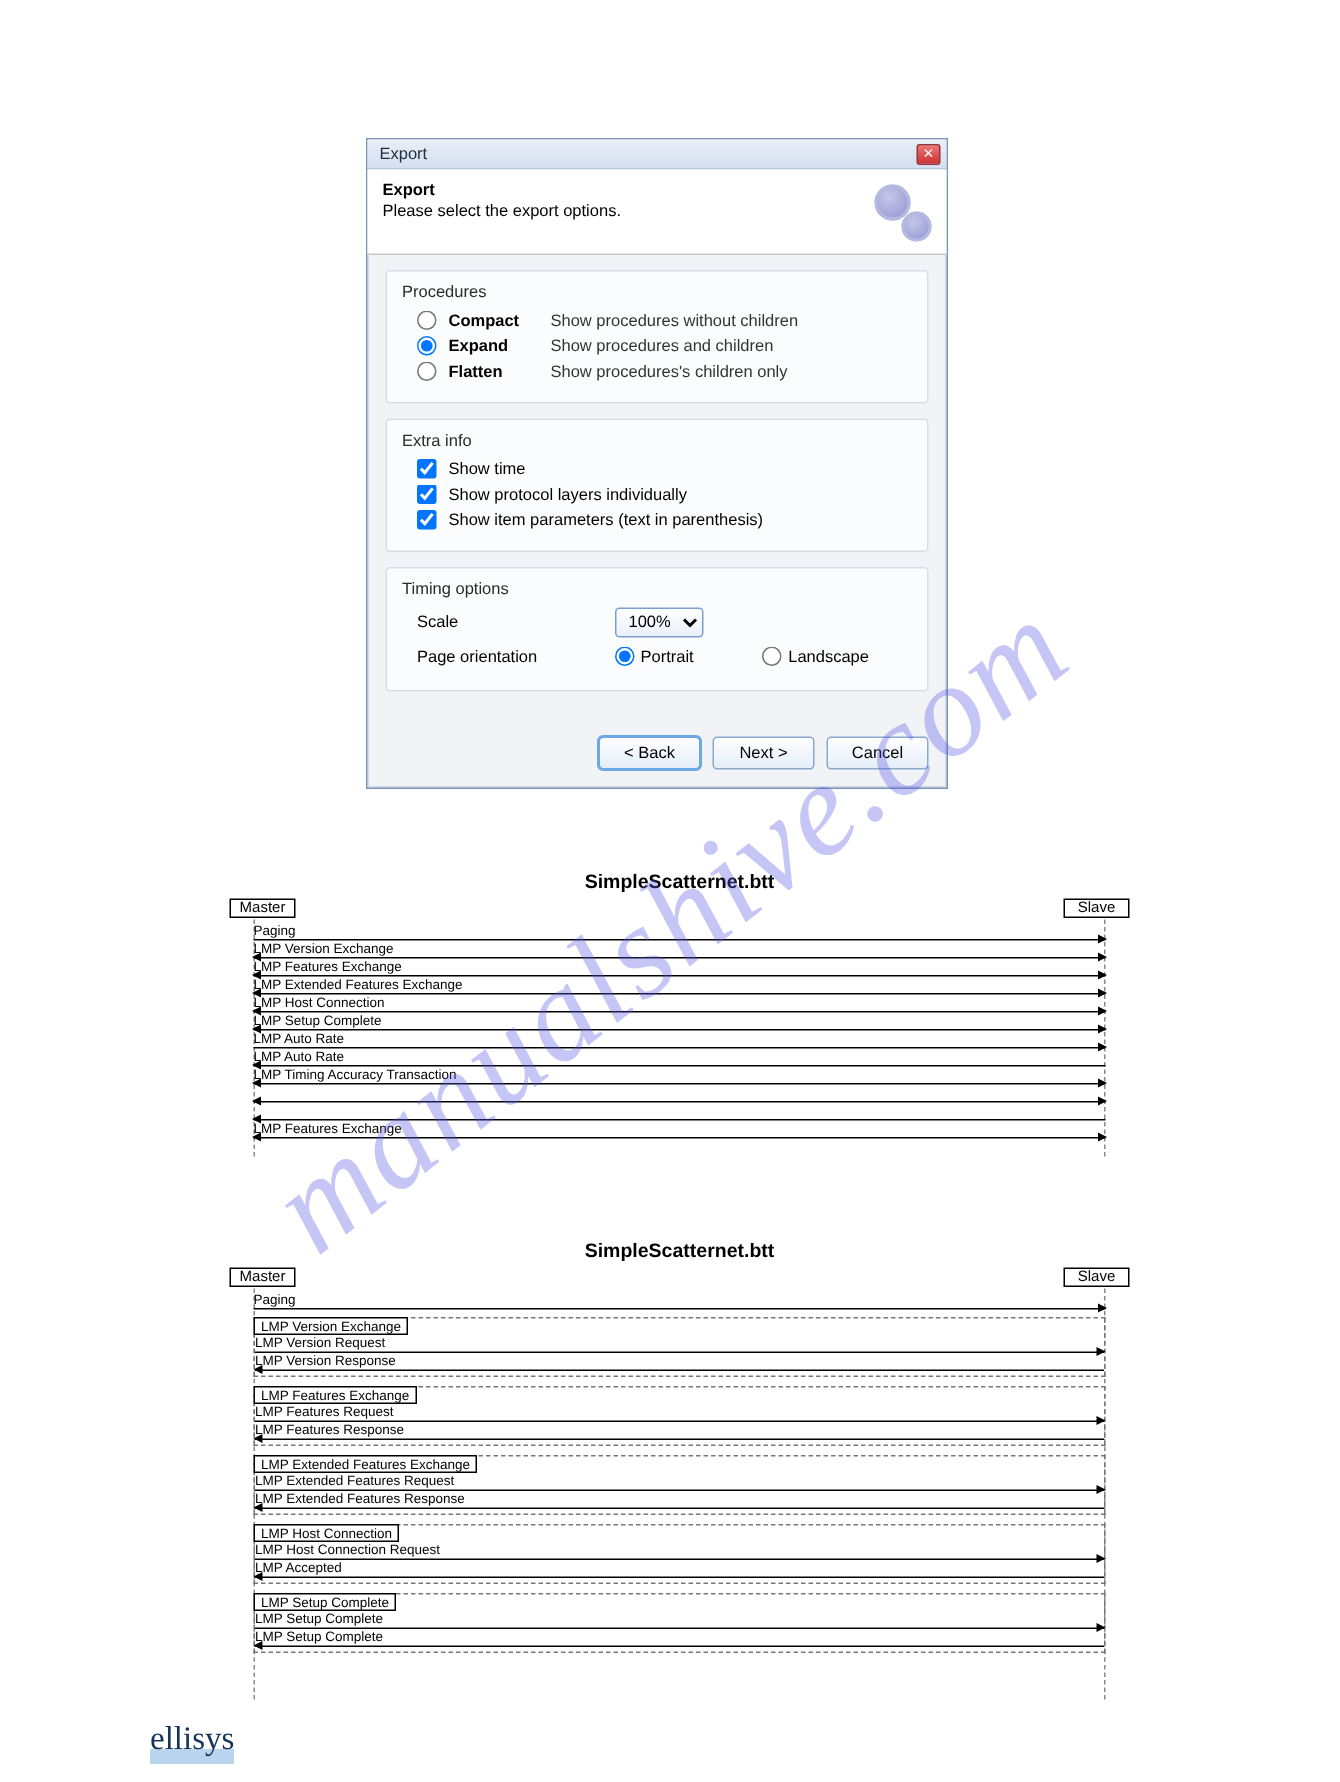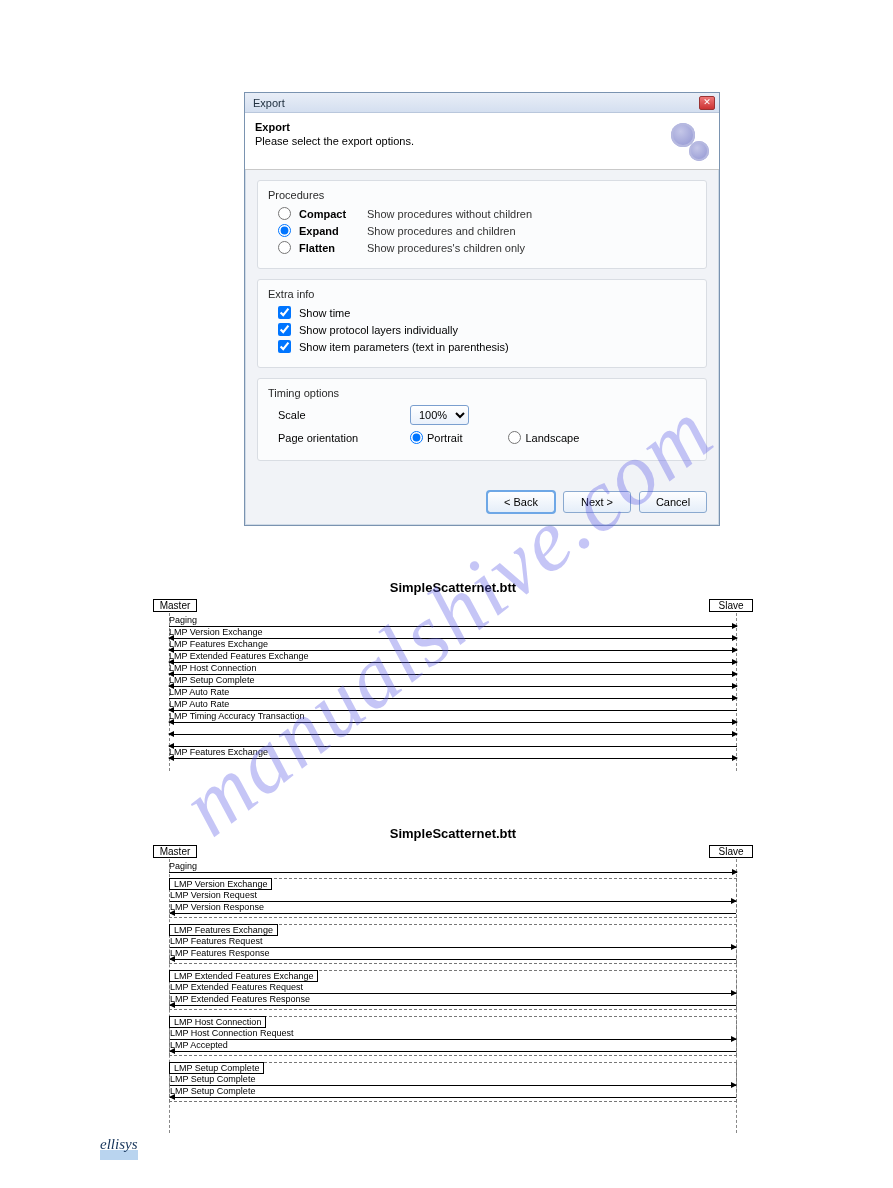"Export" .dlg { width: 476px -> 388px }
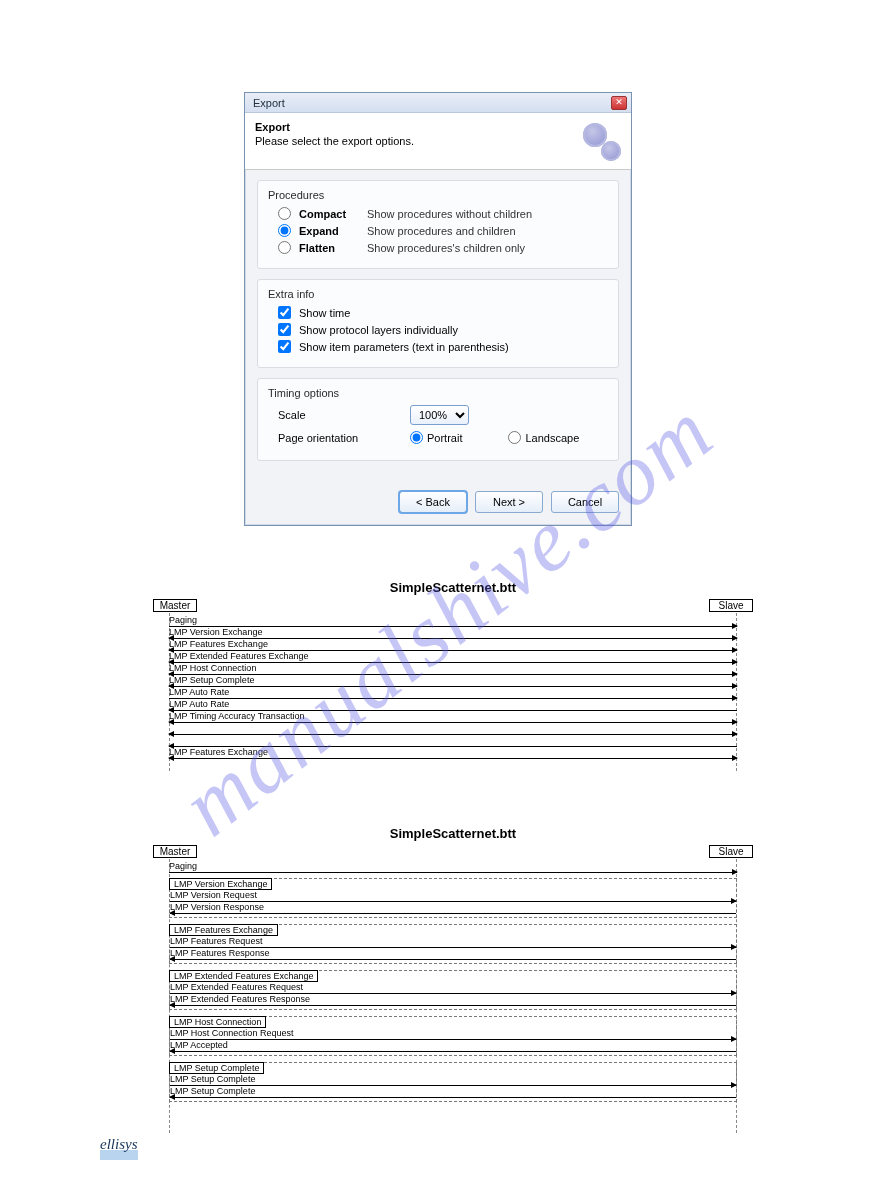"ellisys" .brand { bottom: 28px -> 12px; font-size: 15px -> 22px; font-style: italic -> none }
